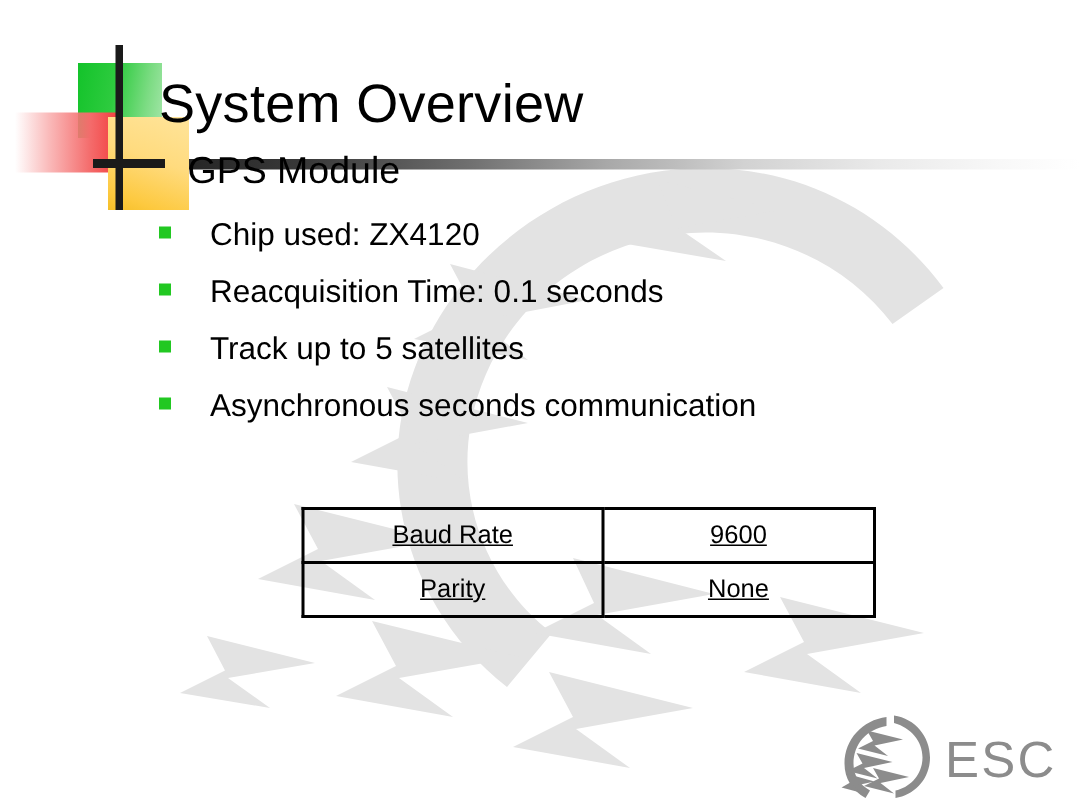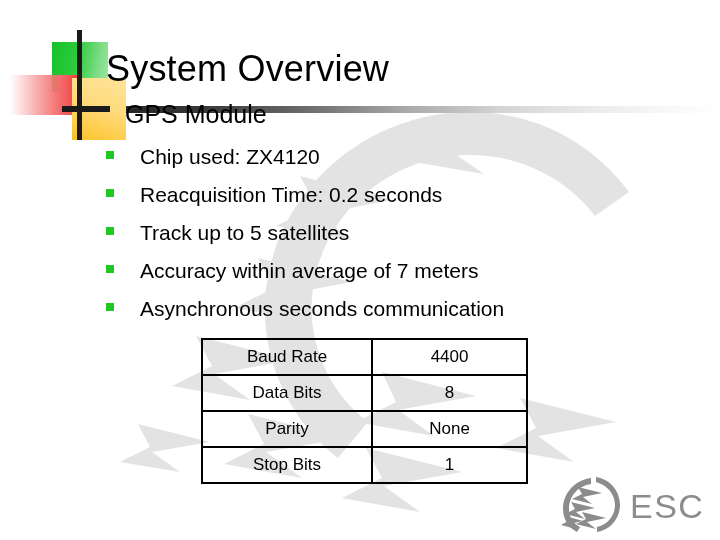"Reacquisition Time: 0.2 seconds" span.bullet-text { text: 0.2 -> 0.1 }
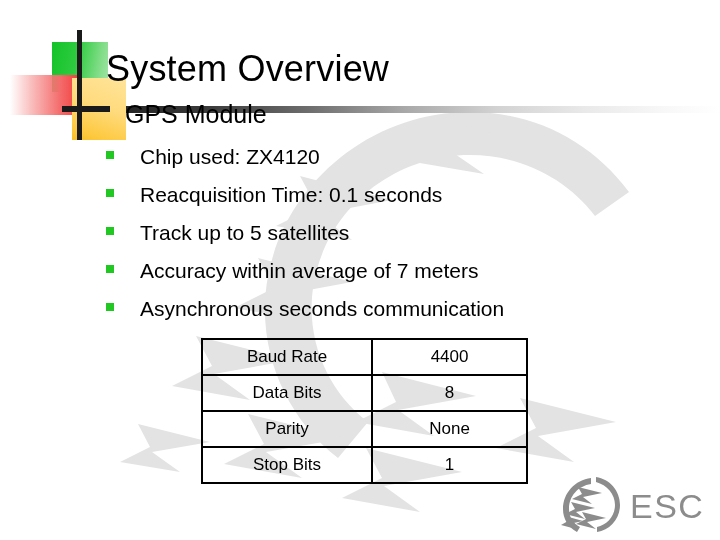"Accuracy within average of 7" div.bullet-row { html: <div> <span></span> <span>Accuracy within average of 7 meters</span> </div> -> none }
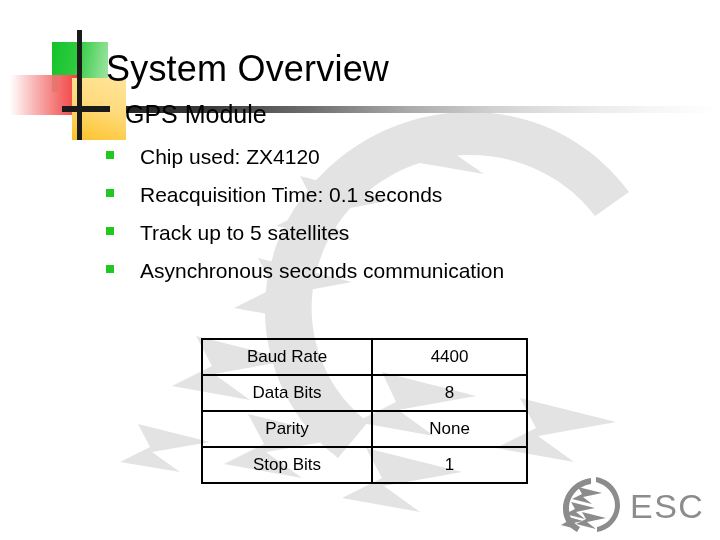"Baud Rate" #spec-table { text-decoration: none -> underline; width: 327px -> 383px }
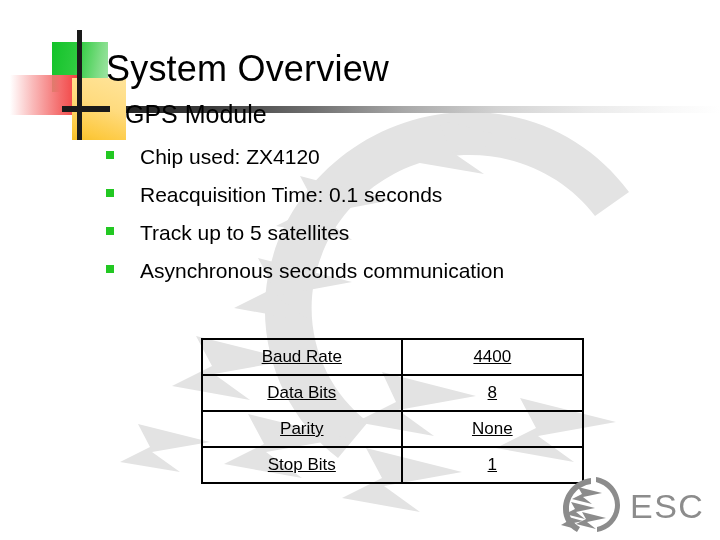"4400" td.cell-value { text: 4400 -> 9600 }
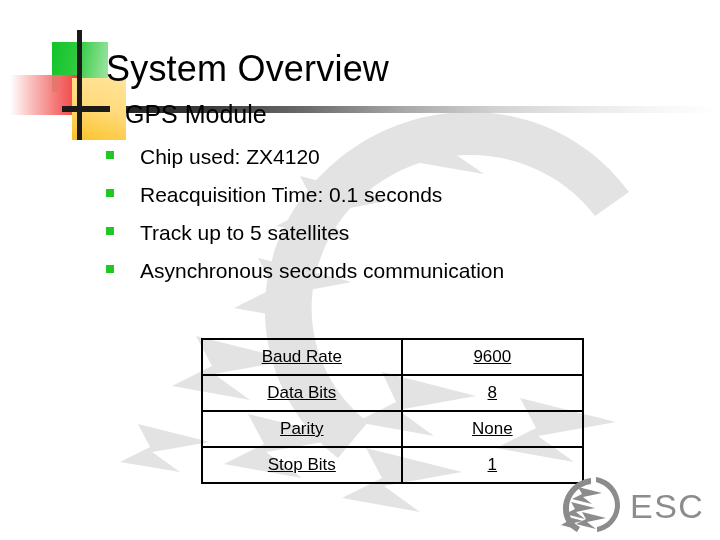"Data Bits" tr { html: <tr> <td>Data Bits</td> <td>8</td> </tr> -> none }
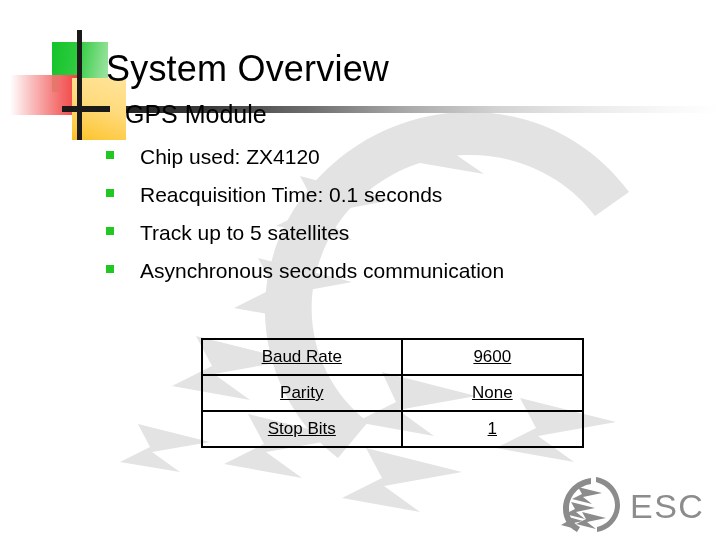"Stop Bits" tr { html: <tr> <td>Stop Bits</td> <td>1</td> </tr> -> none }
